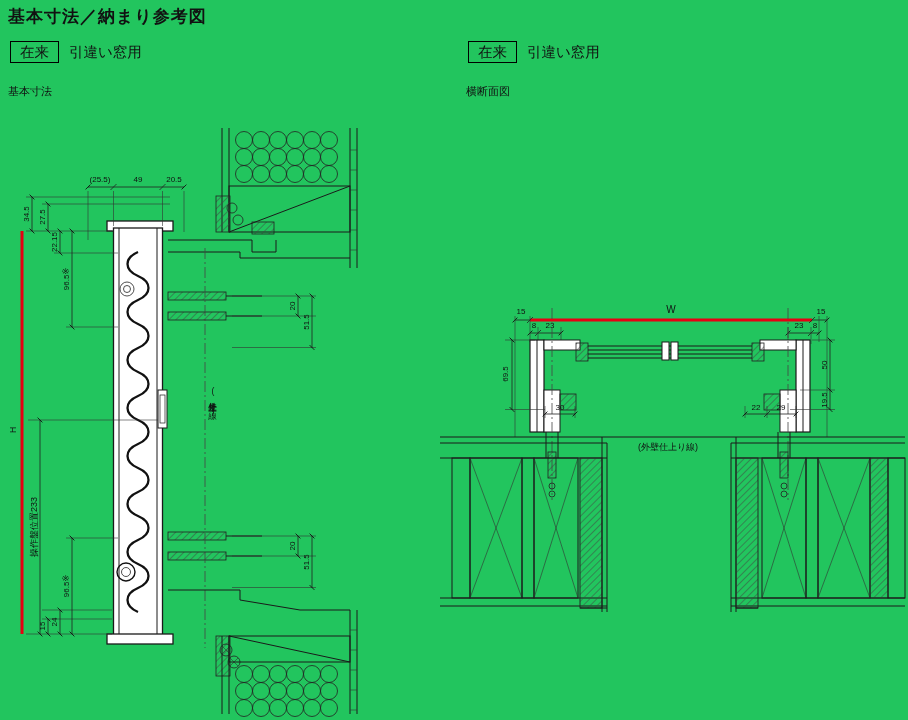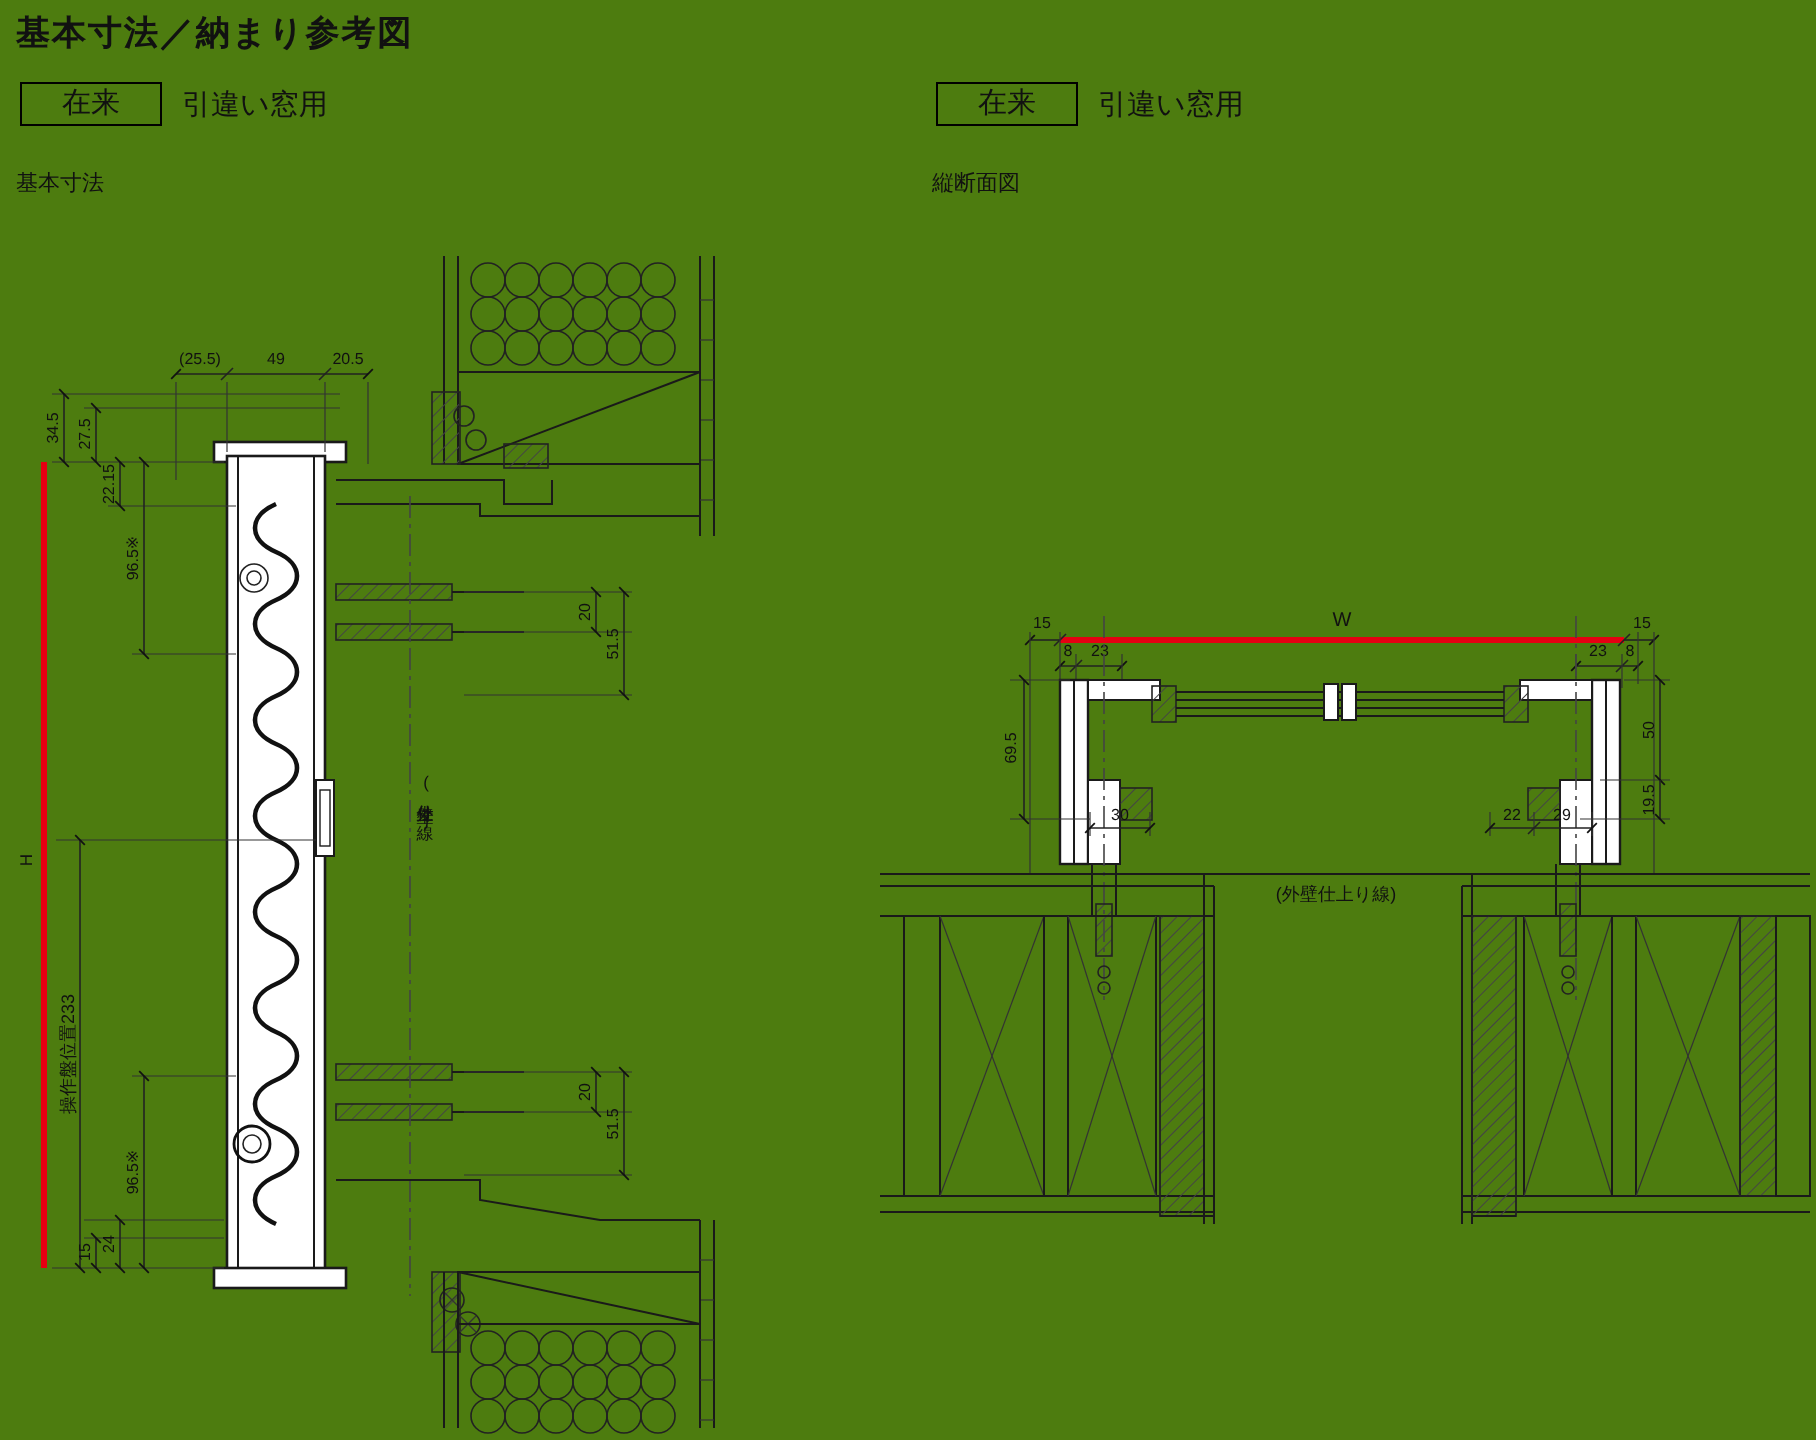"基本寸法／納まり参考図" #page { background: #4d7c0f -> #22c55e }
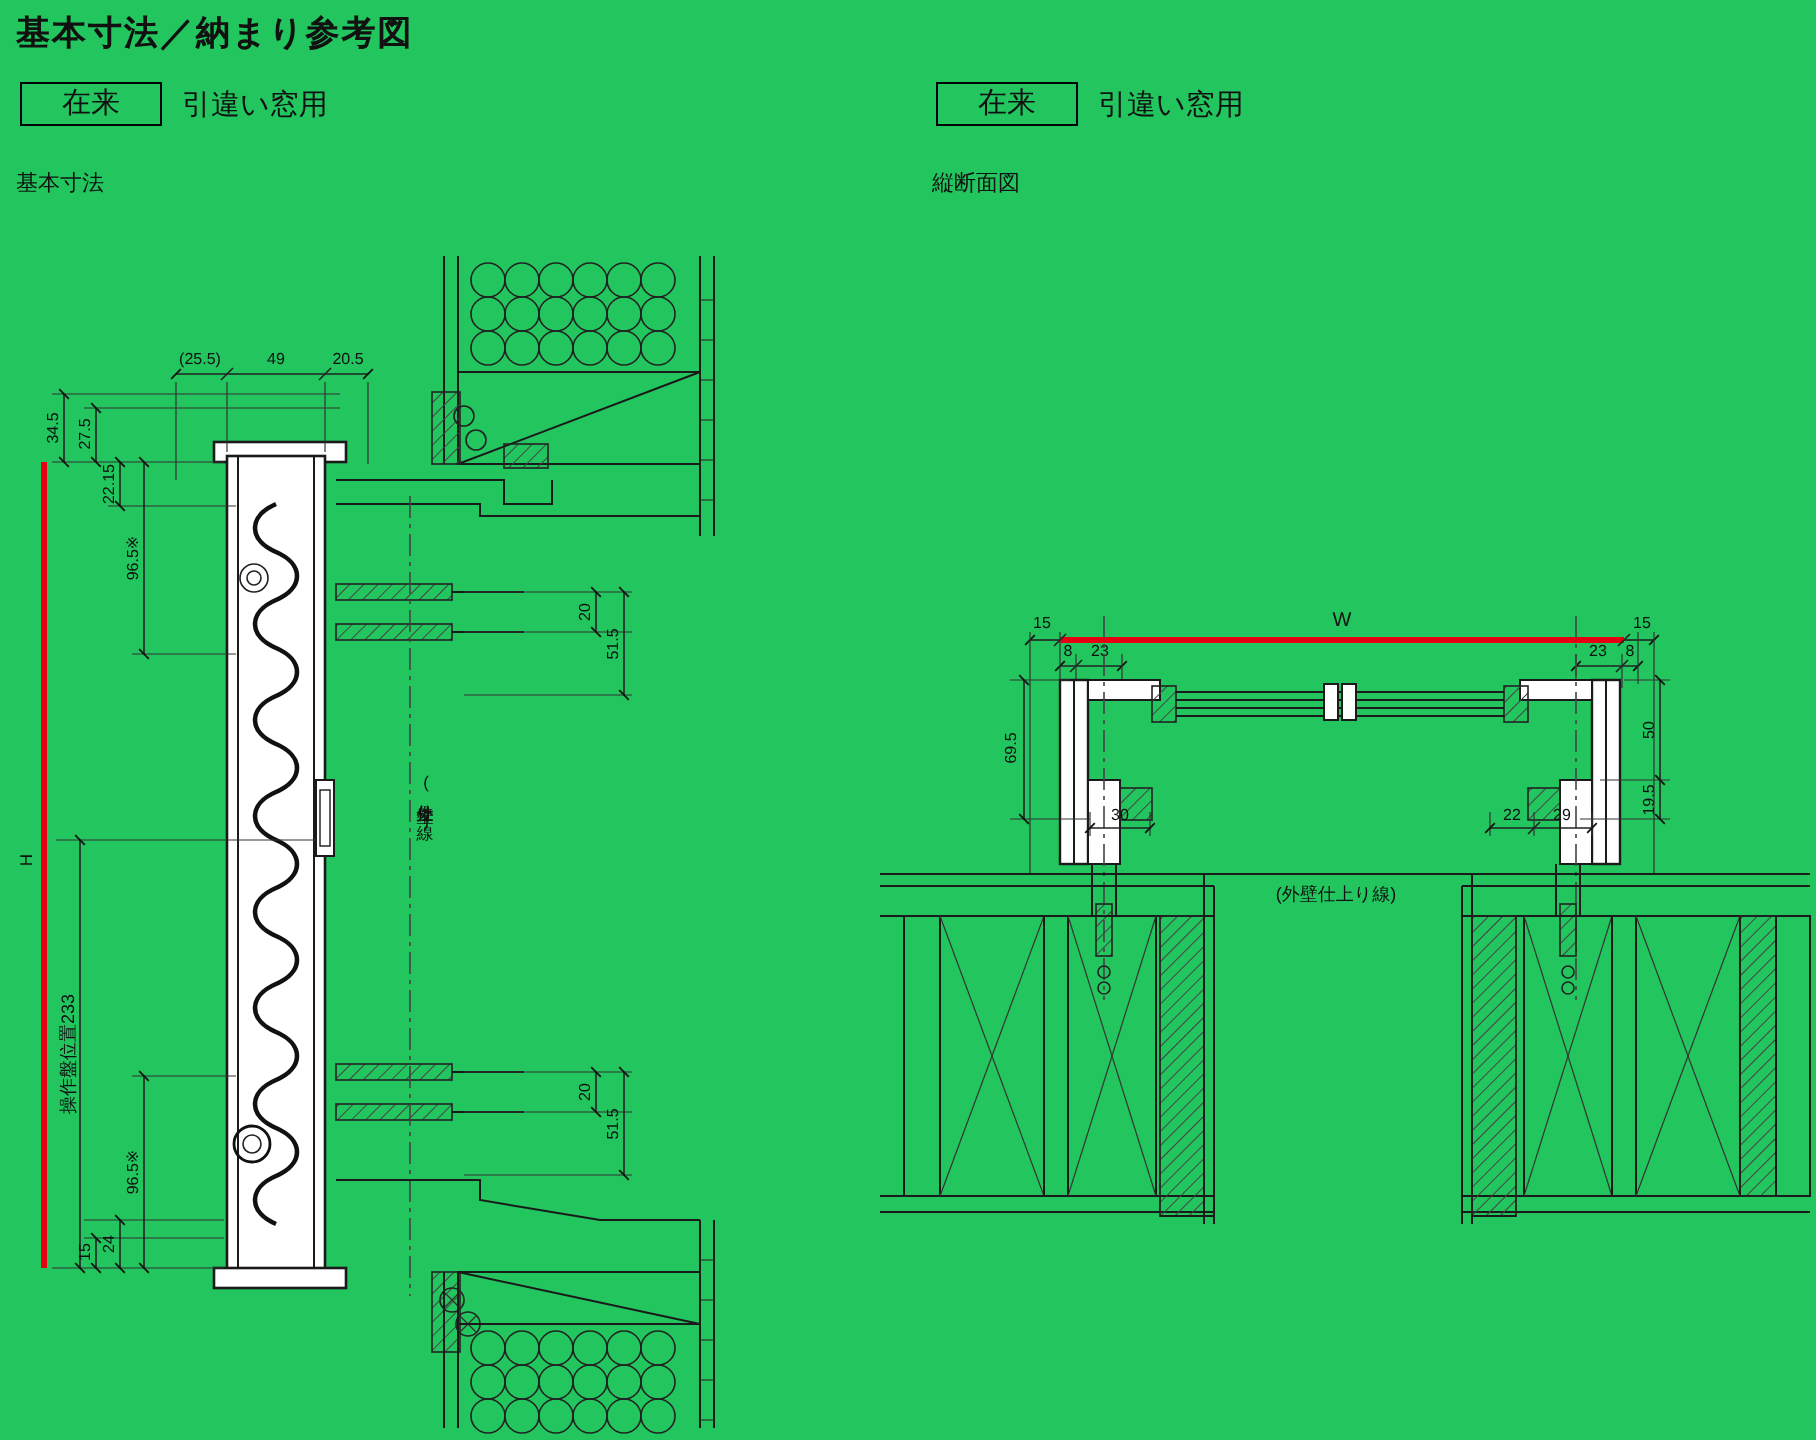"在来" .tagbox { padding: 1px 20px -> 1px 9px }
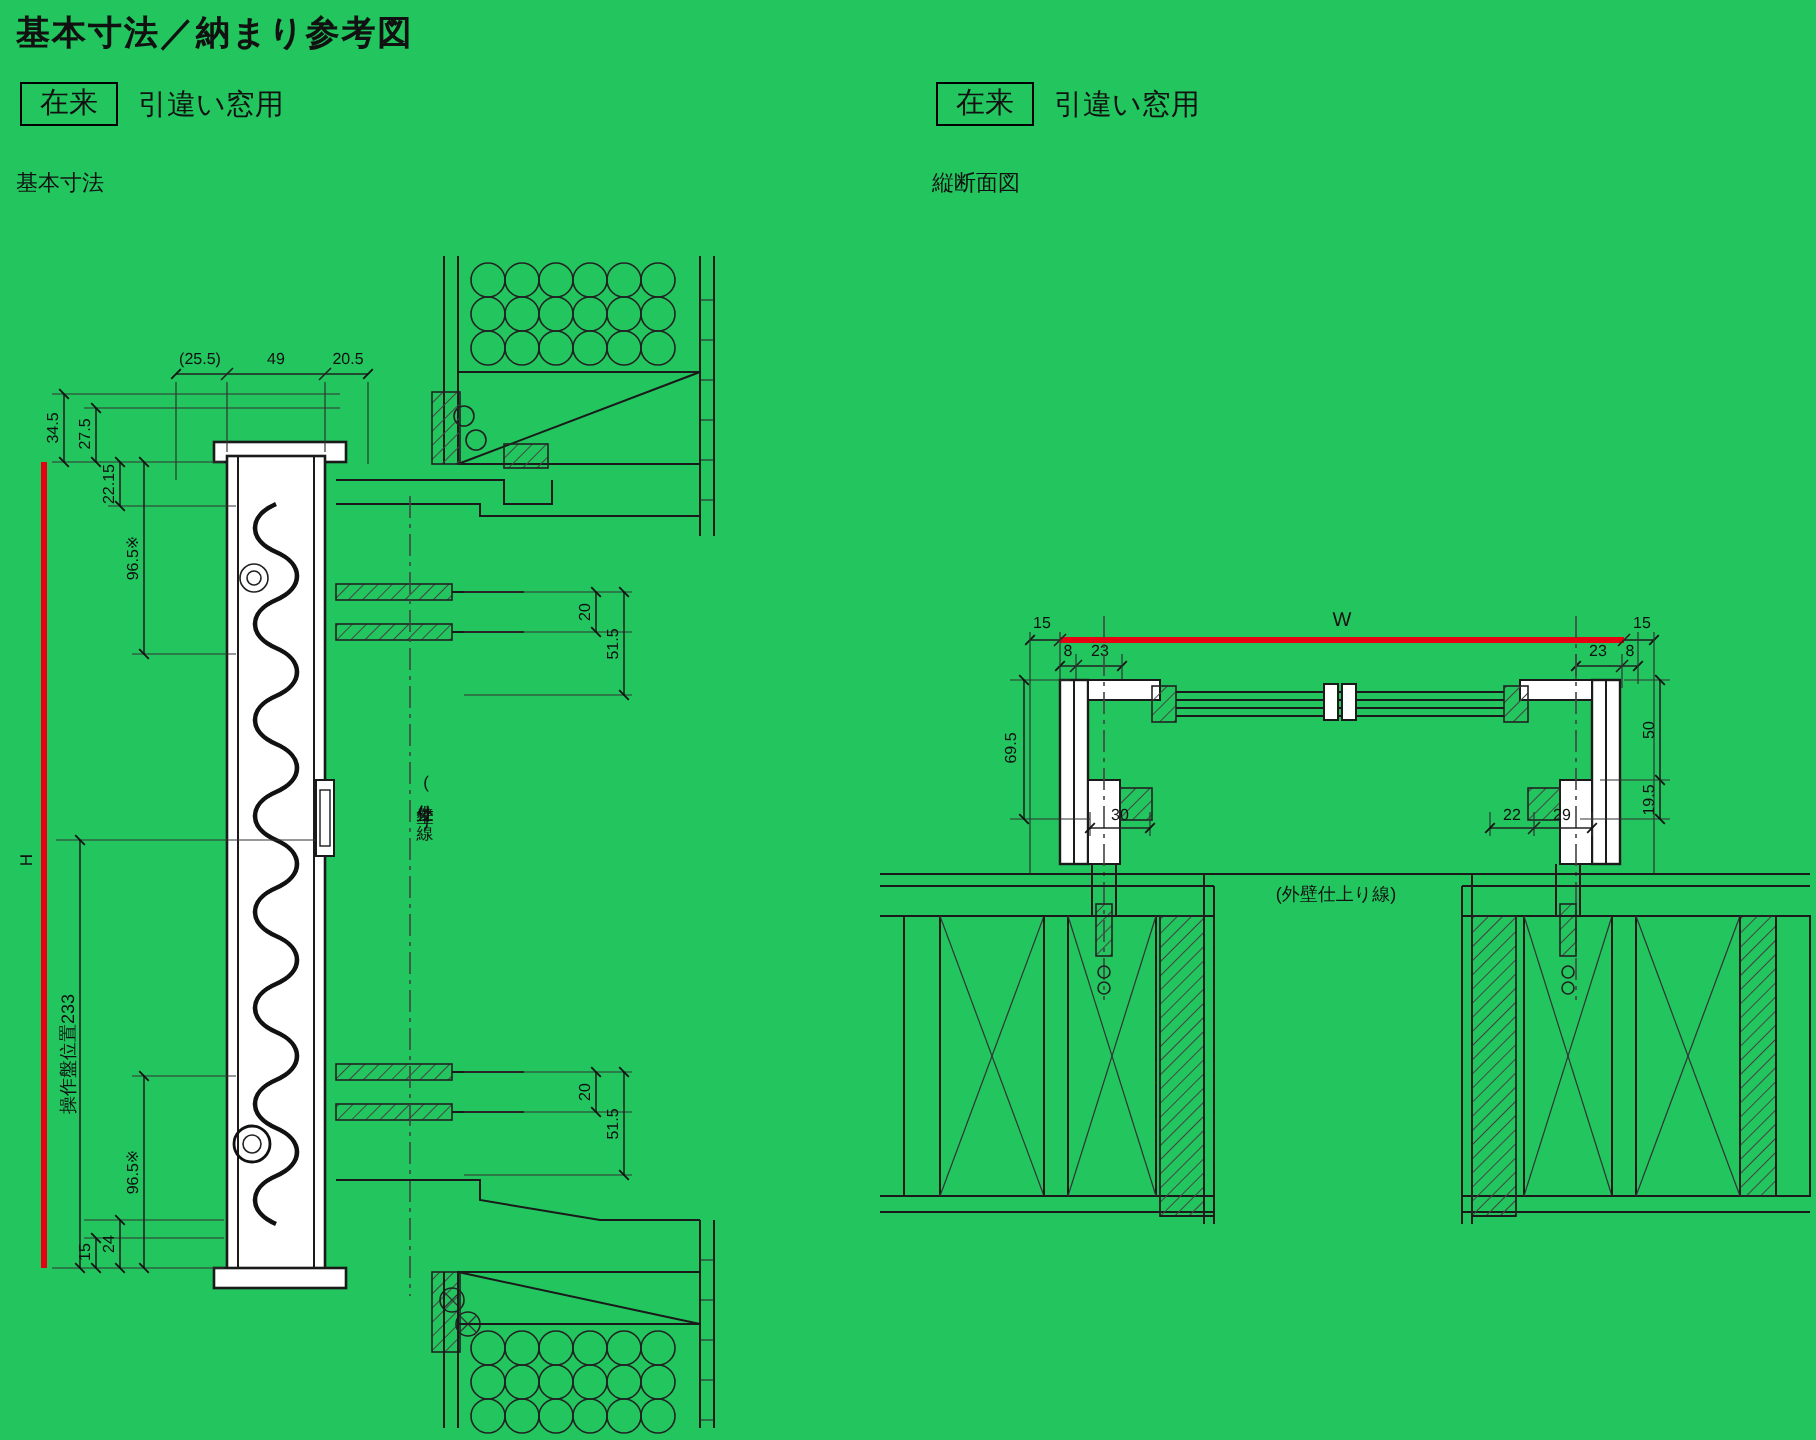"縦断面図" div.abs { text: 縦 -> 横 }
